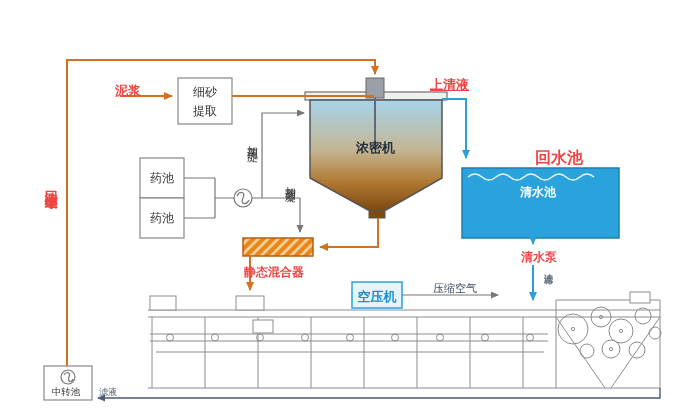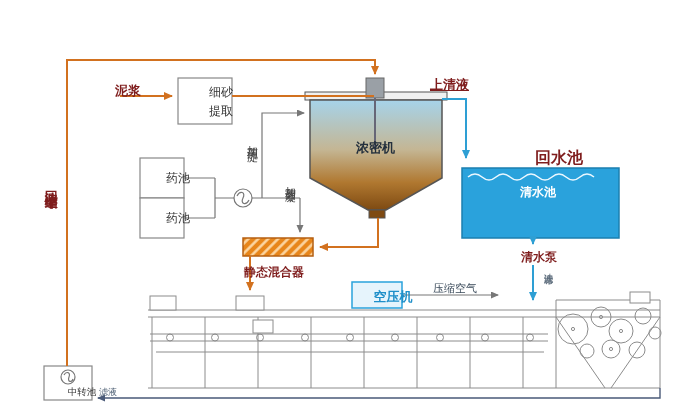"泥浆" .lbl { color: #7f1d1d -> #ef4444 }
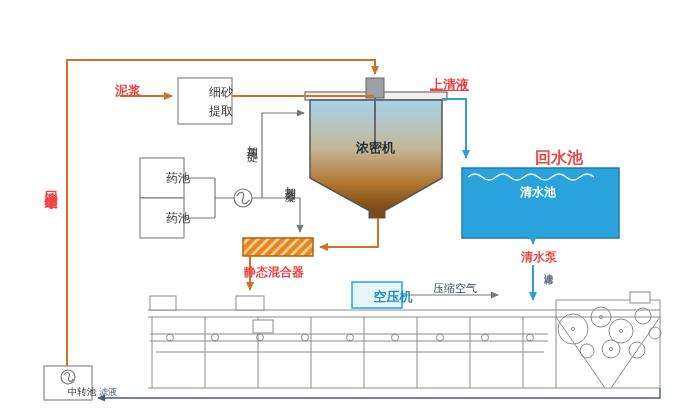"细砂" .ctr { padding-left: 16px -> none }
